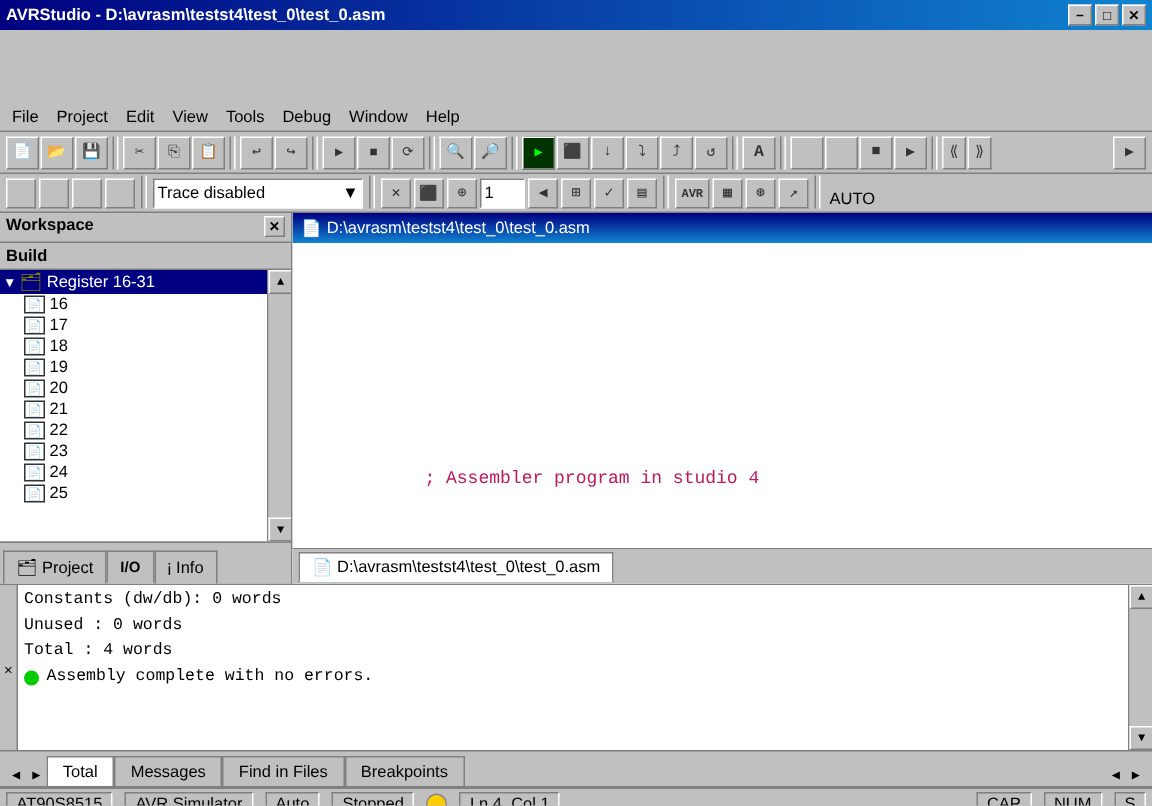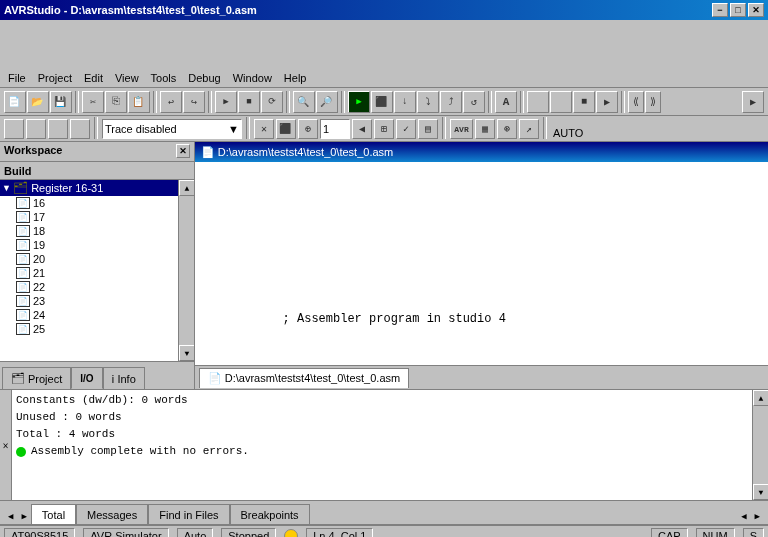"; Assembler program in studio" div { color: #000000 -> #be185d }
